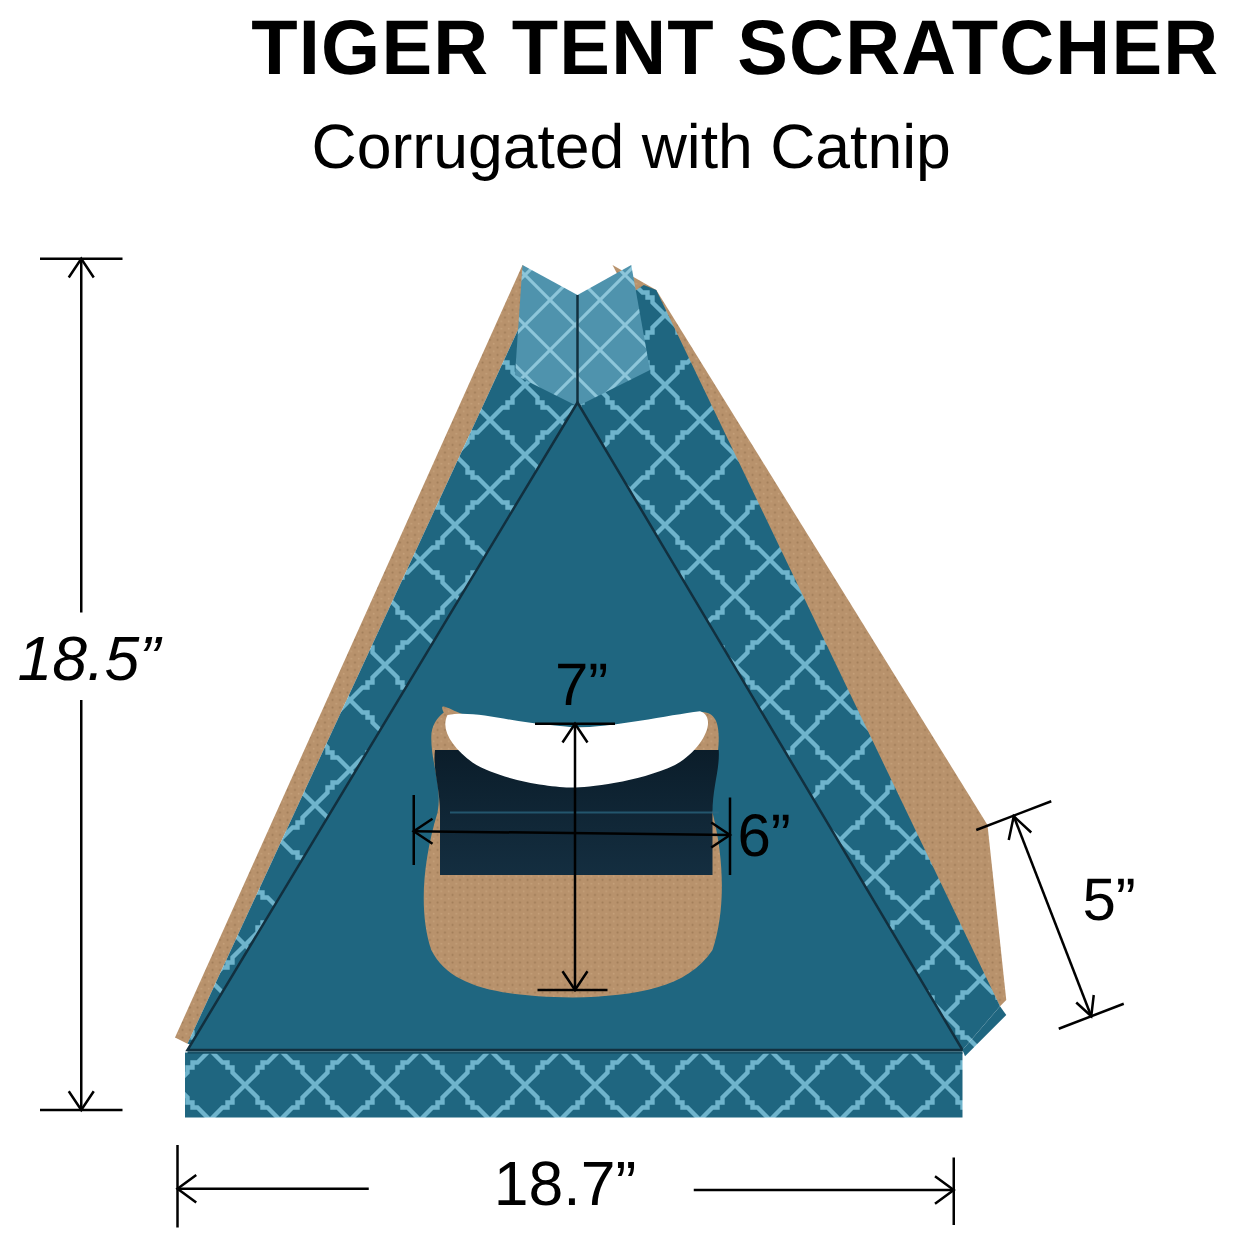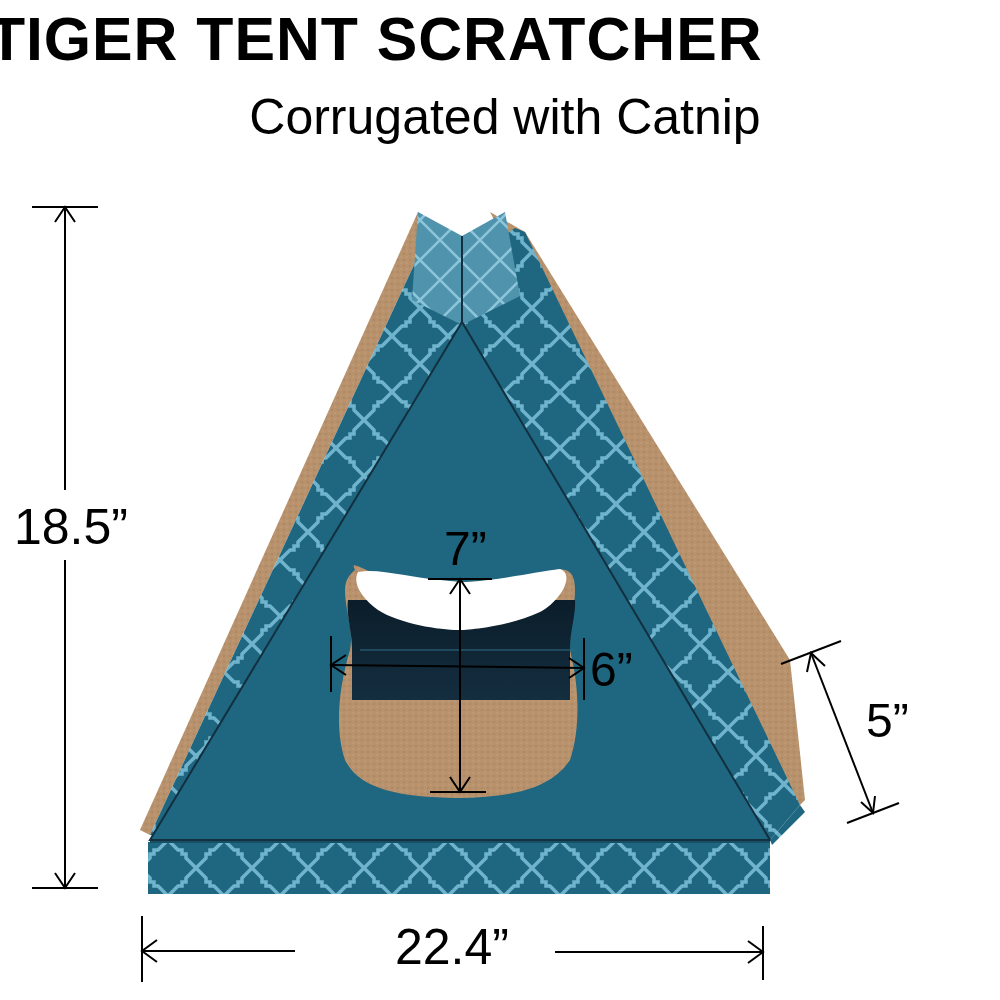"TIGER TENT SCRATCHER" .title { text-align: left -> right }
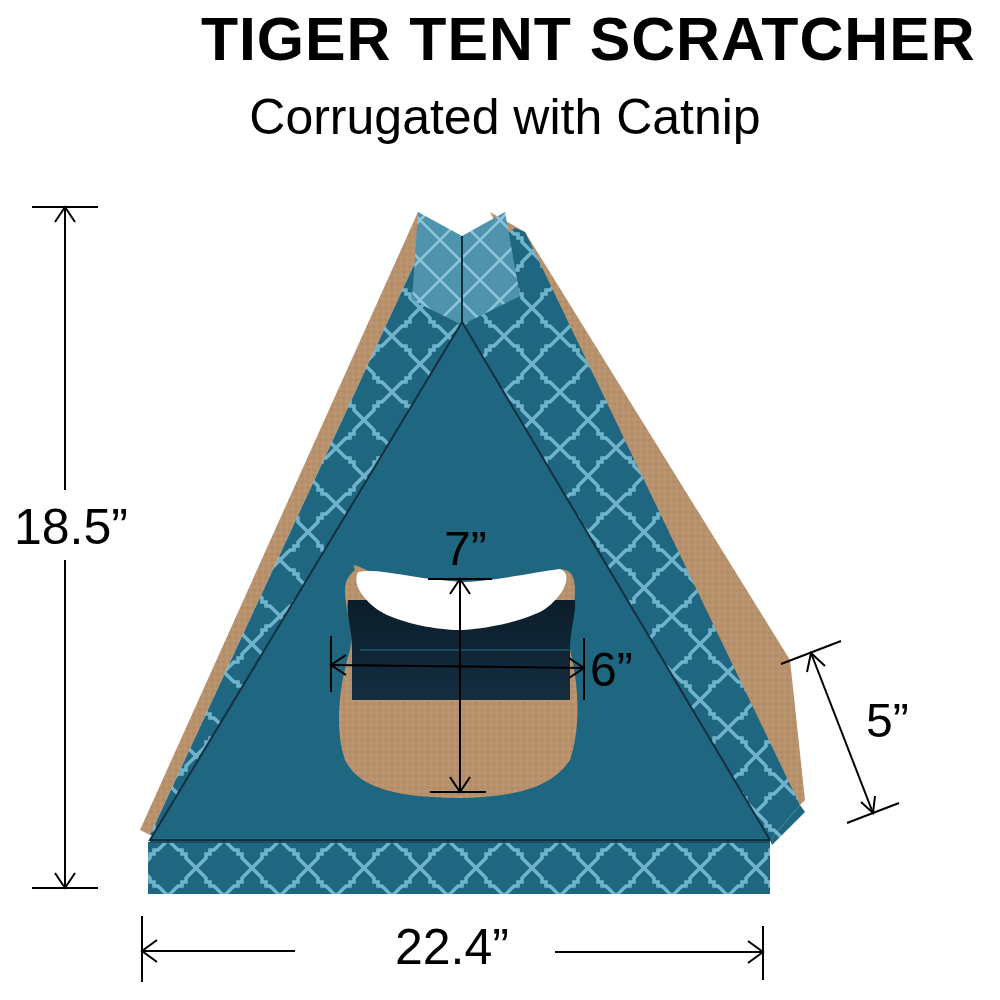"18.5”" .dim.height { font-style: none -> italic }
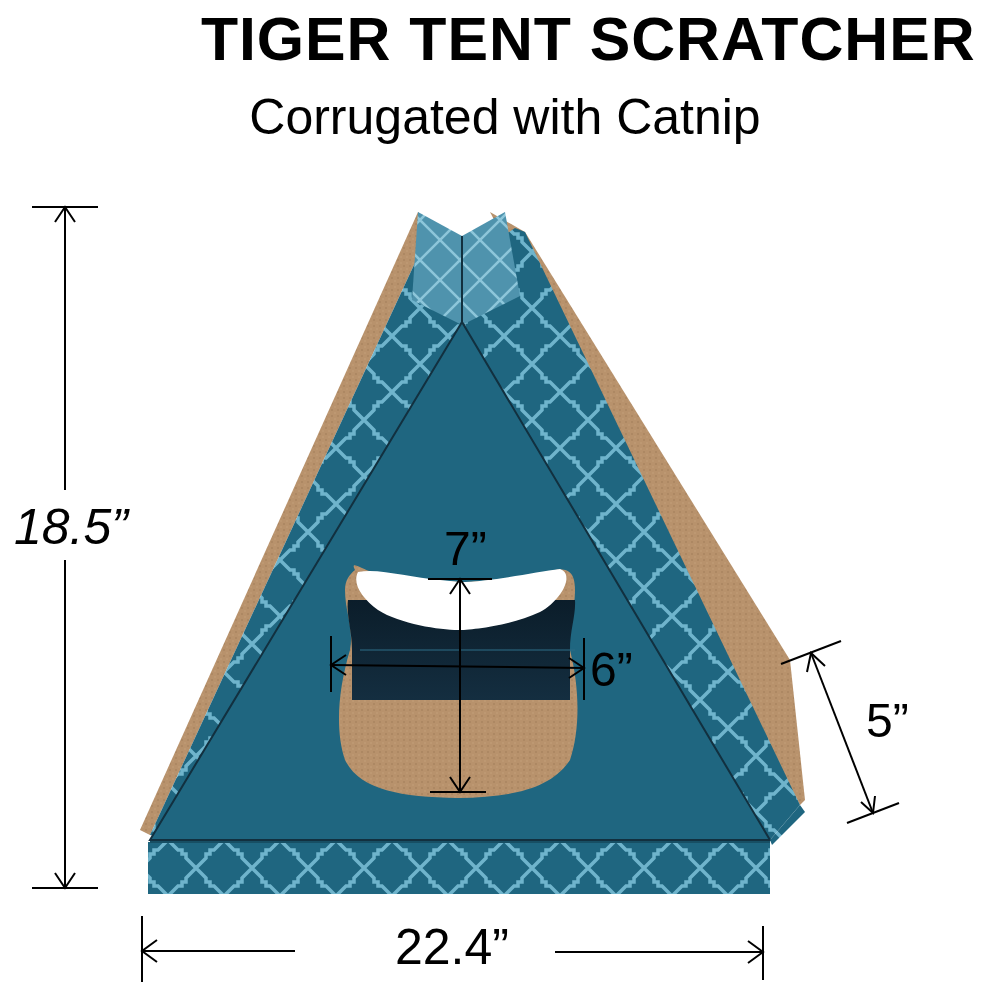"22.4”" div.dim { text: 22.4 -> 18.7 }
